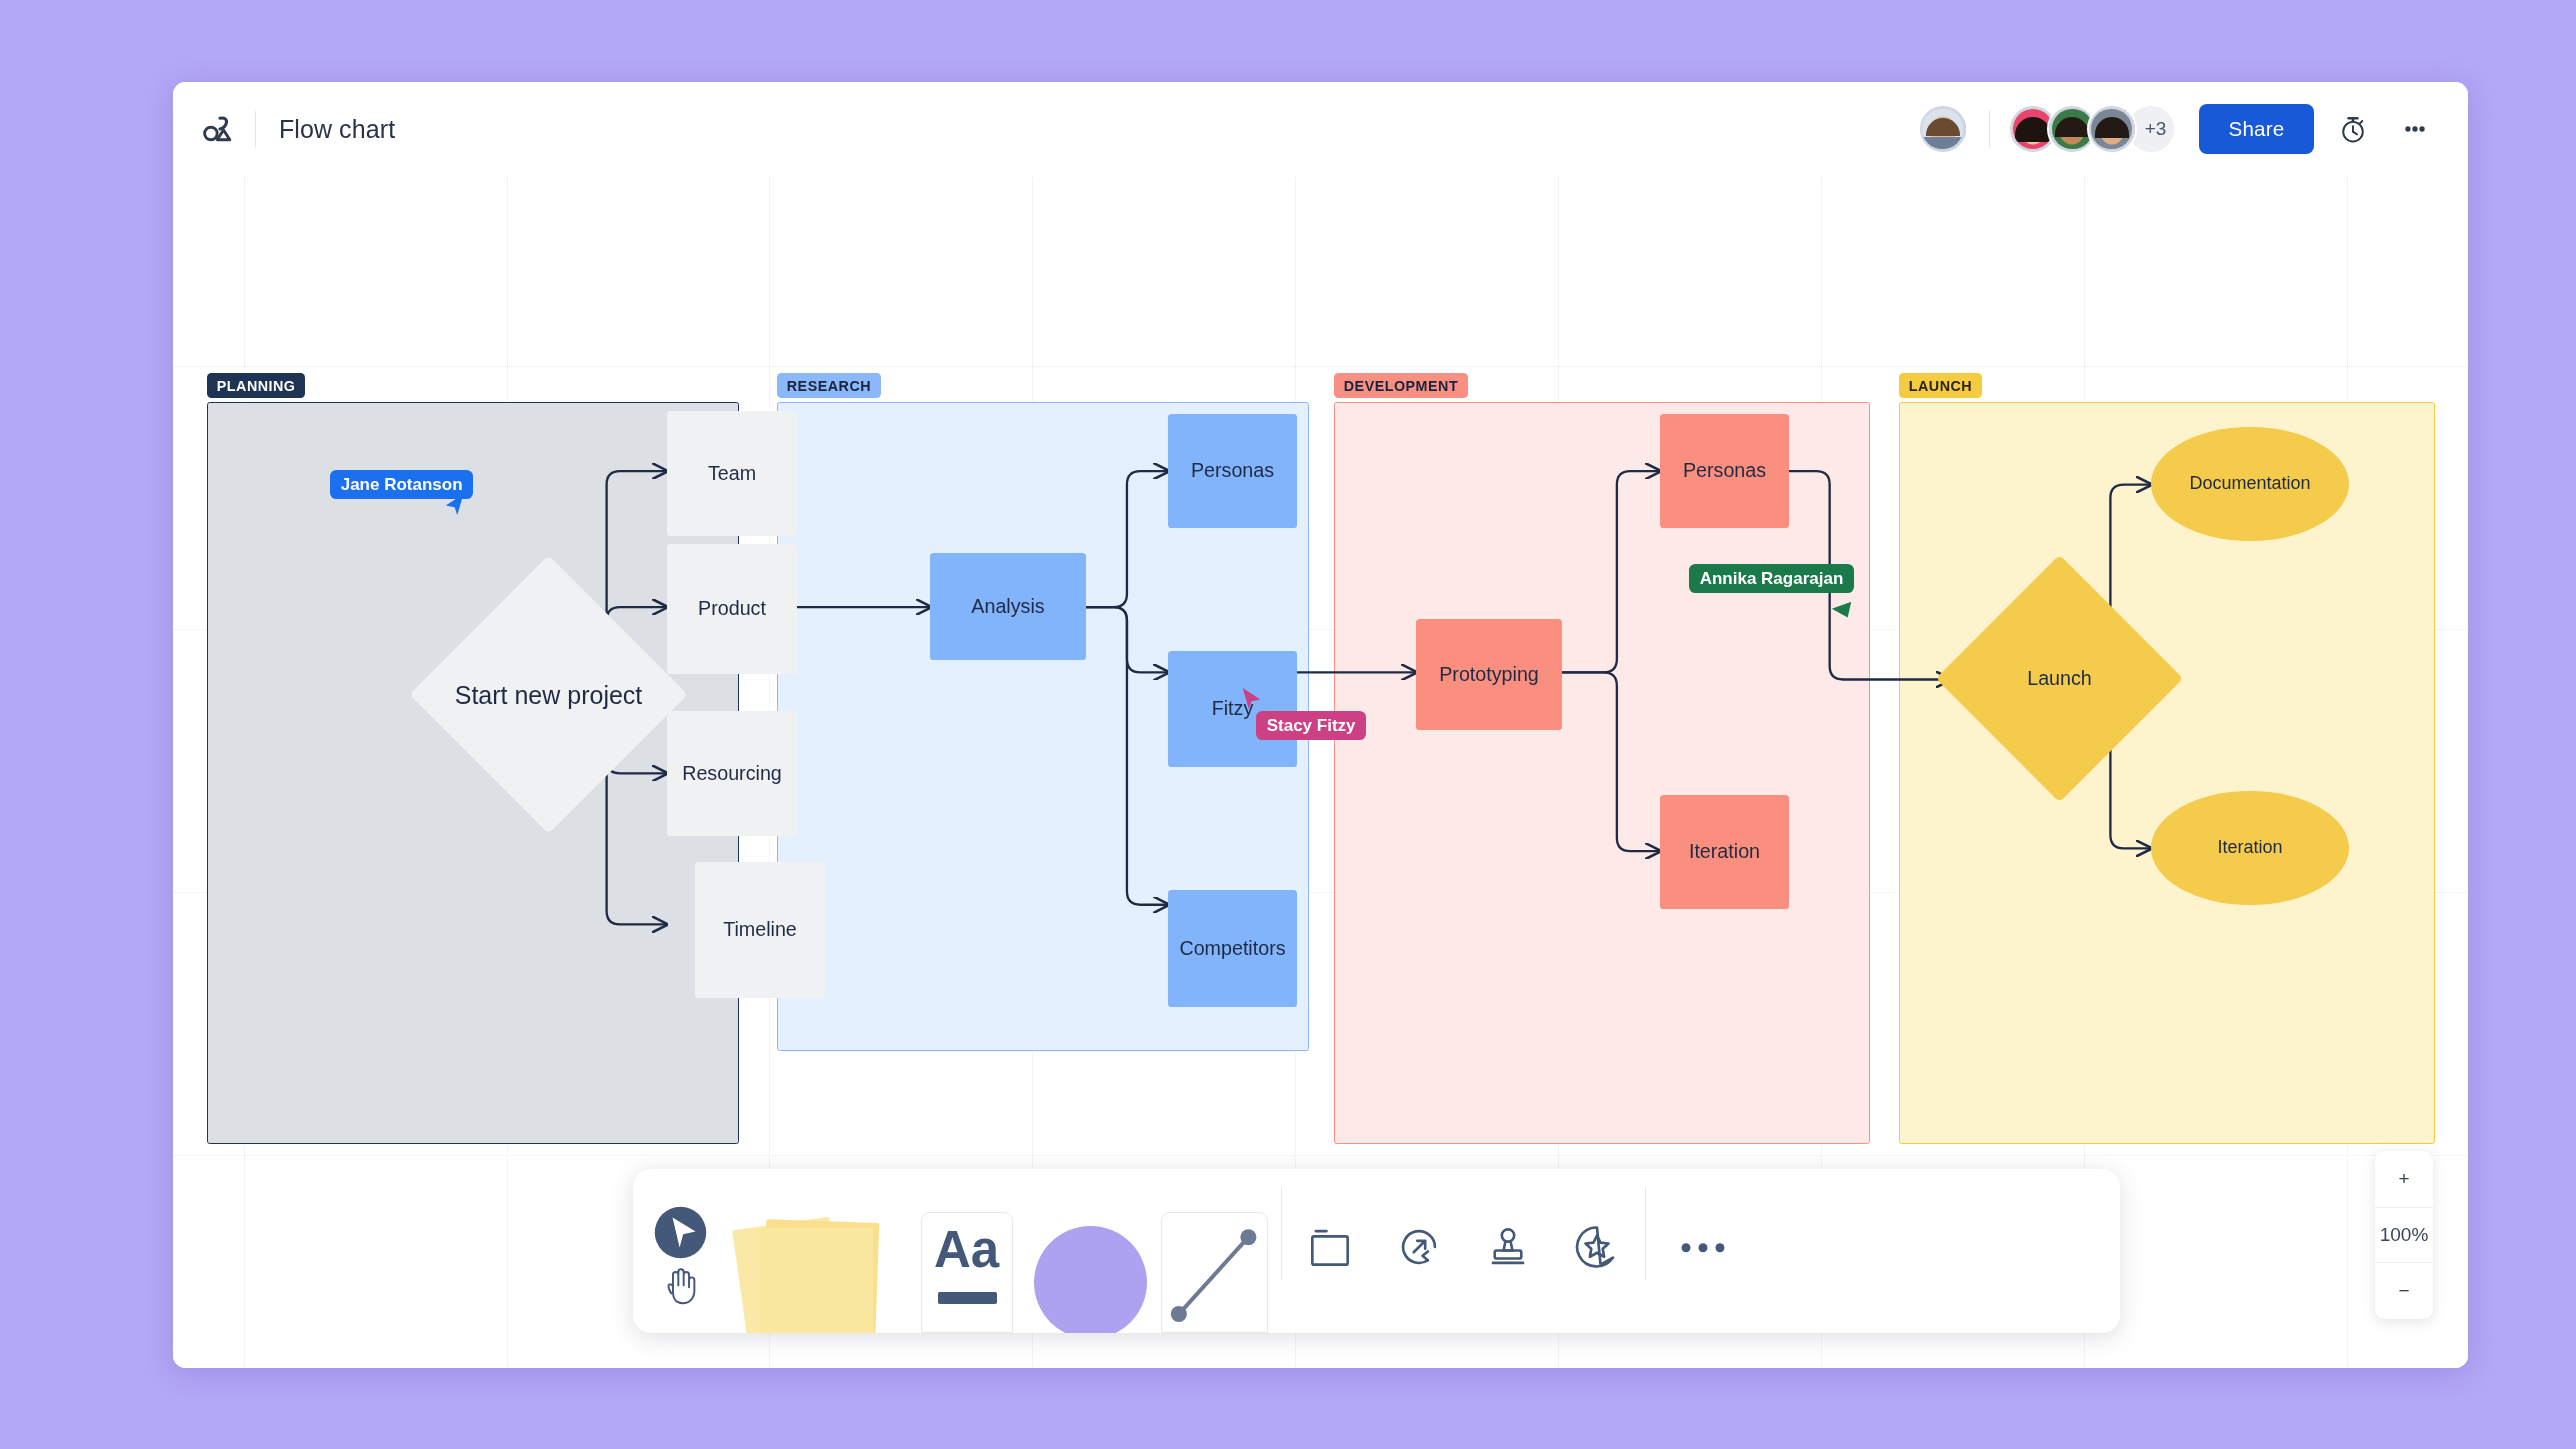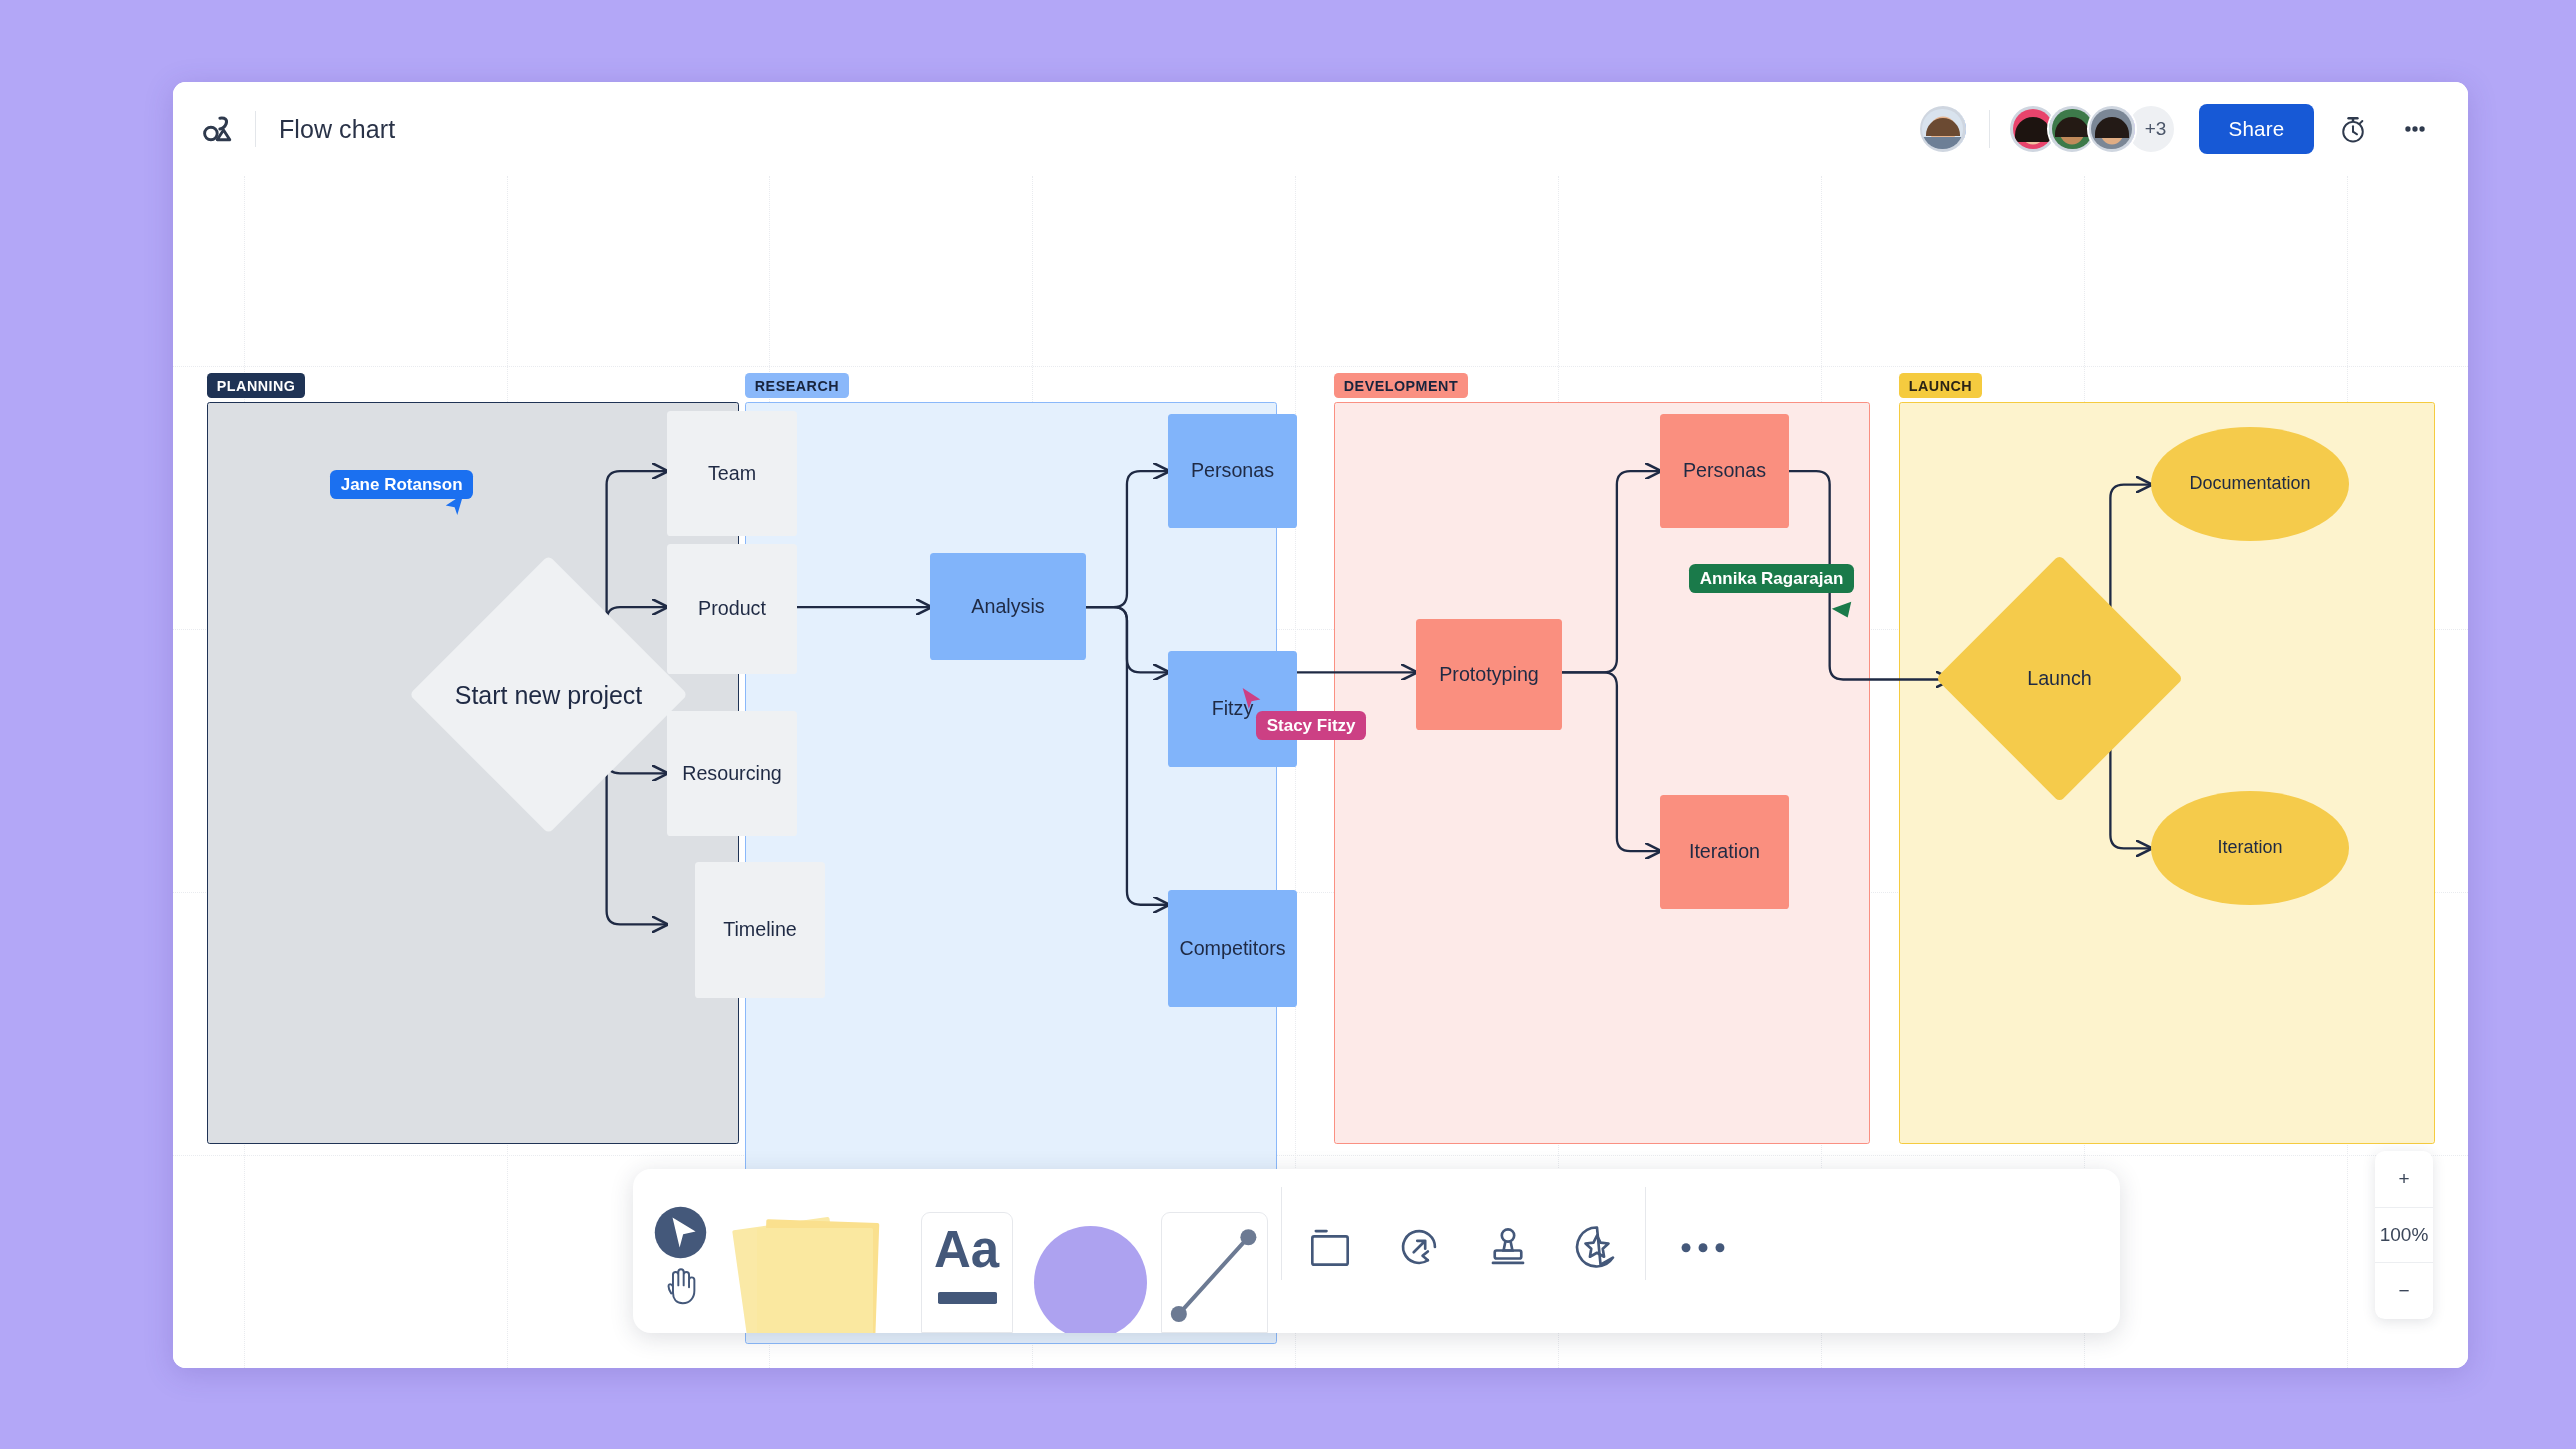"RESEARCH" div.frame { height: 942px -> 649px; left: 572px -> 604px }
